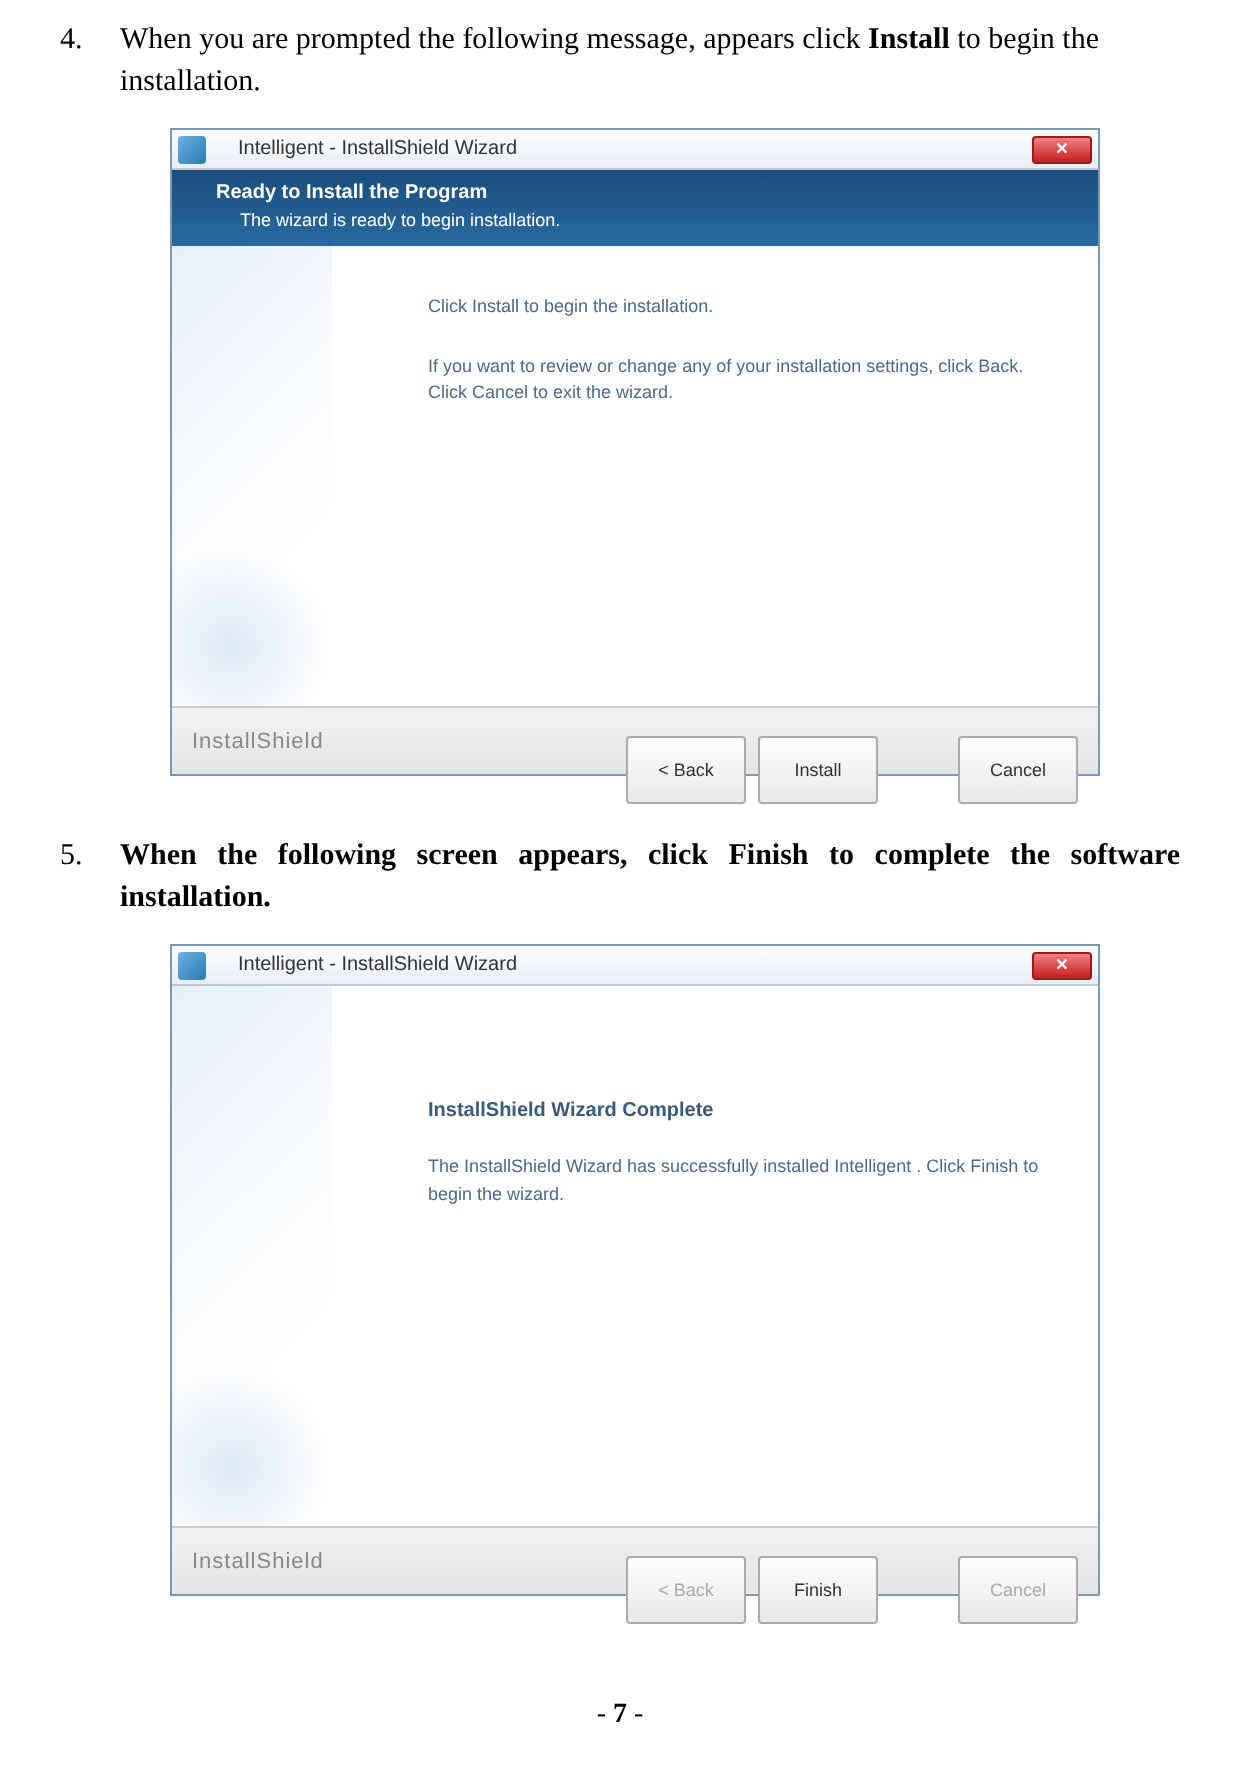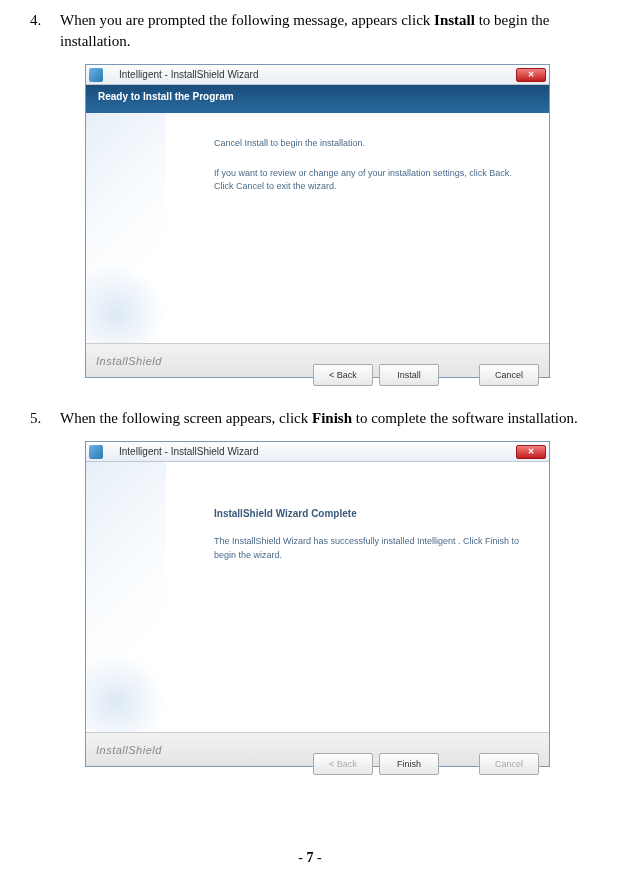"Ready to Install the Program" .header-banner { padding: 6px 10px 8px 12px -> 6px 10px 8px 22px }
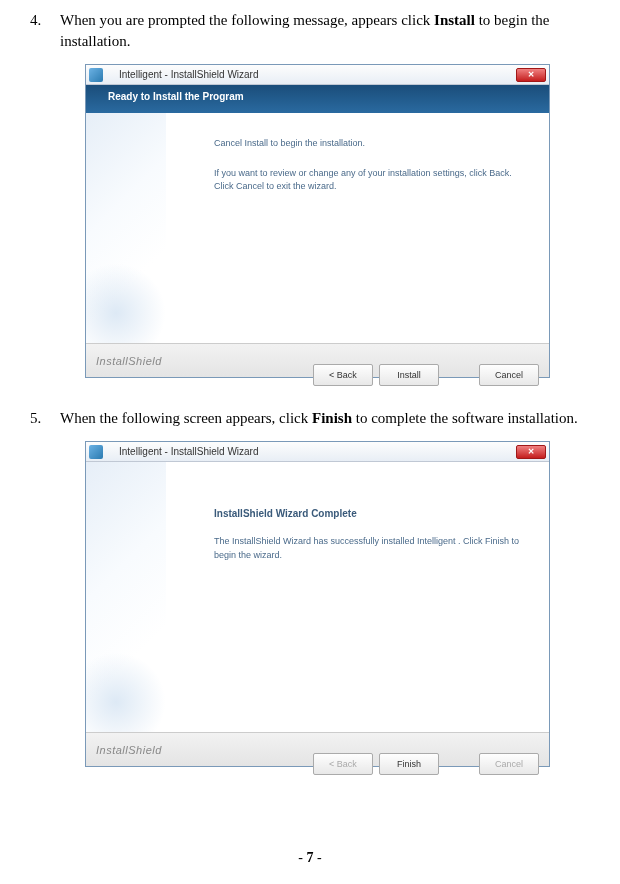"The wizard is ready to" div.header-sub { html: none -> <div>The wizard is ready to begin installation.</div> }
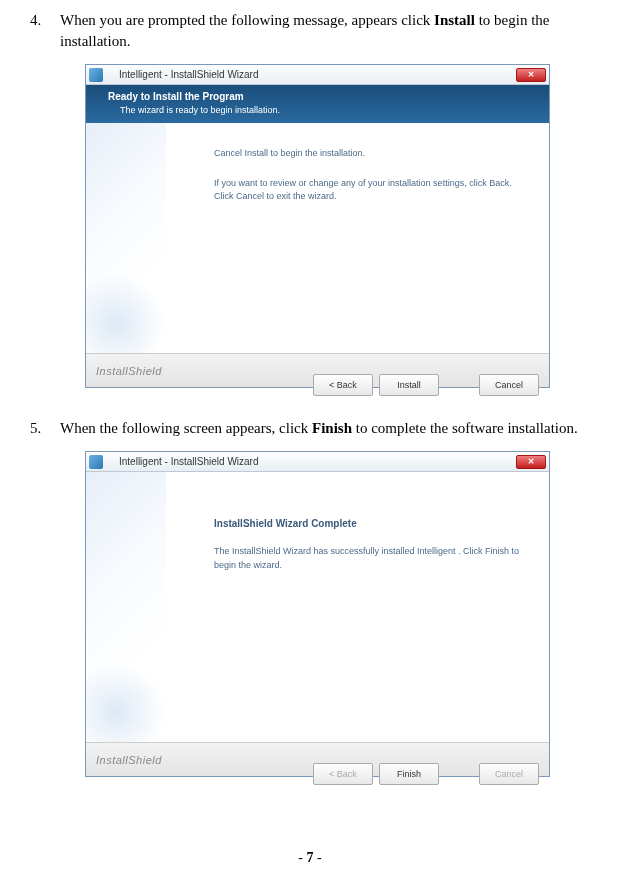"Cancel Install to begin the" div { text: Cancel -> Click }
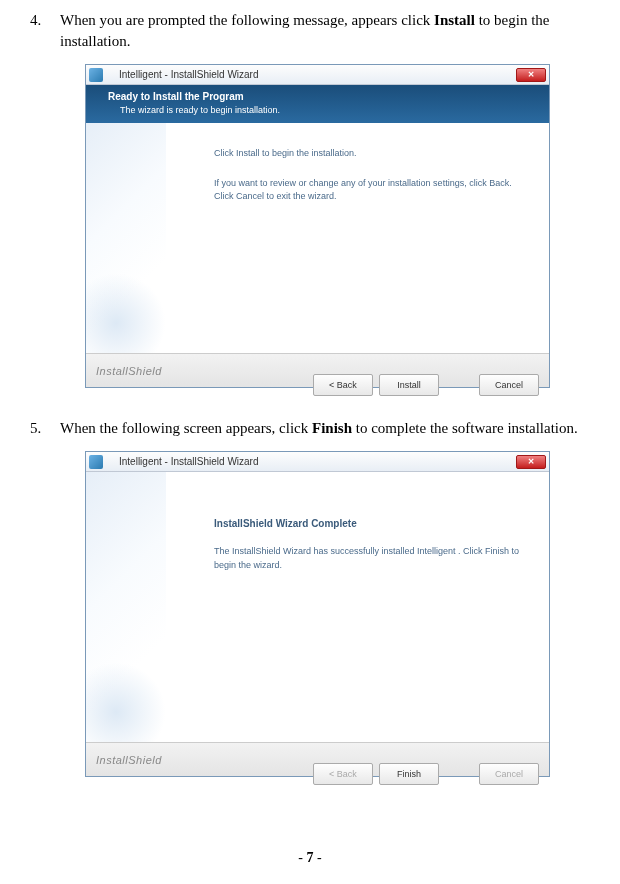"InstallShield" .footer-brand { font-style: italic -> none }
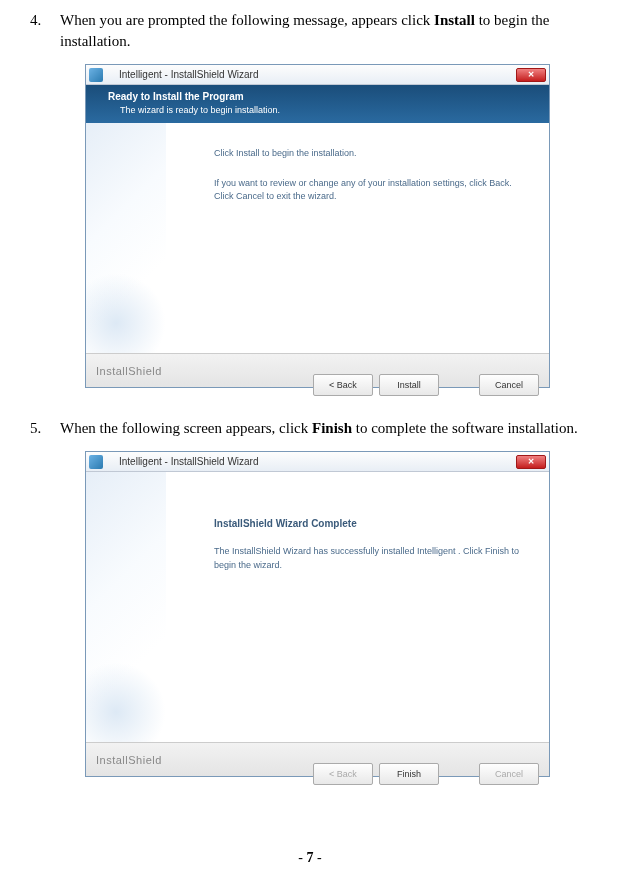"< Back" .wbtn { height: 22px -> 34px }
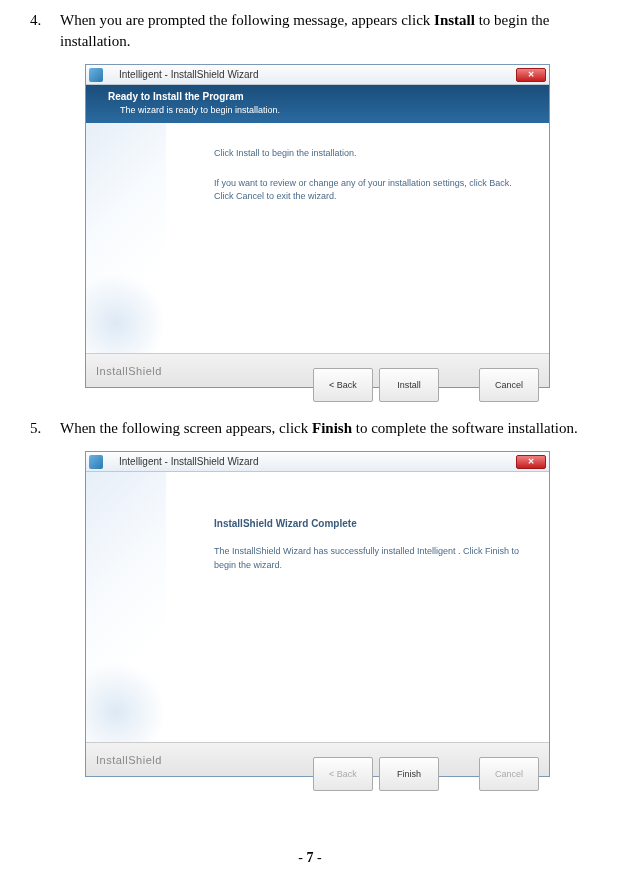"When the following screen appears," .step-text.justify { font-weight: none -> bold }
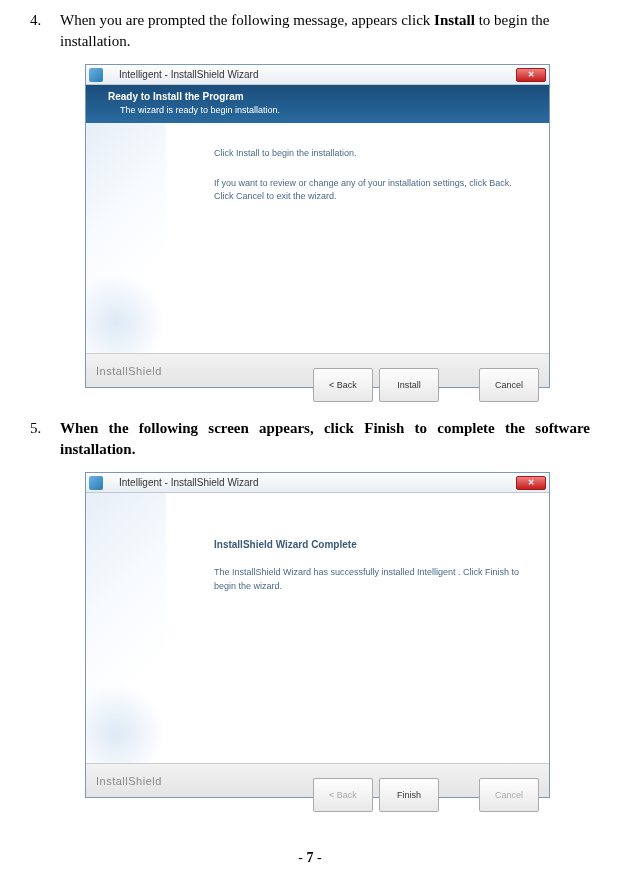"InstallShield Wizard Complete" .body-area2 .body-text { top: 44px -> 55px }
